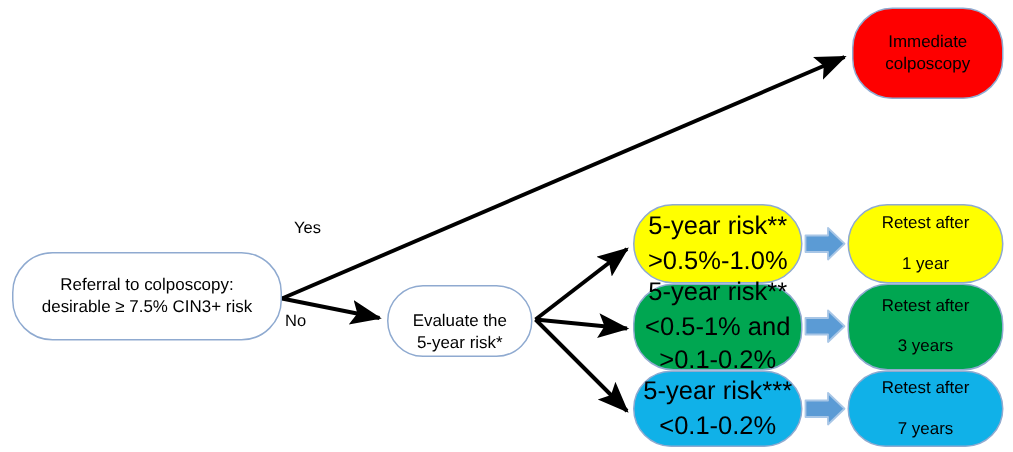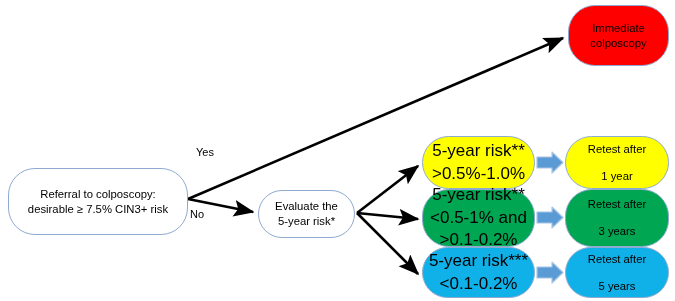"Referral to colposcopy:" #referral-box { height: 67px -> 59px }
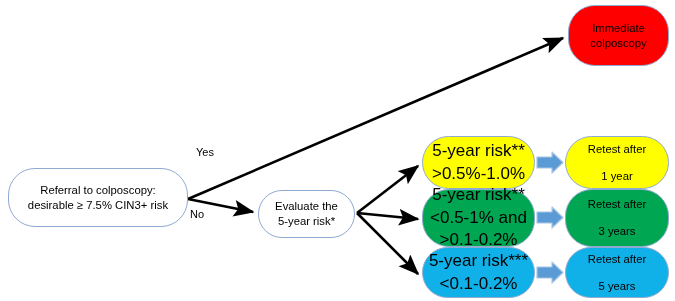"Evaluate the" #evaluate-box { justify-content: none -> flex-end }
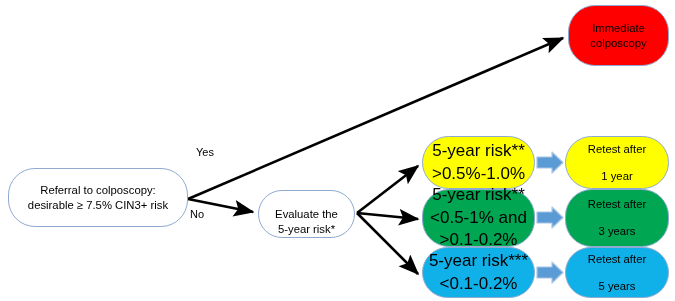"5 years" span.ln { text: 5 -> 7 }
